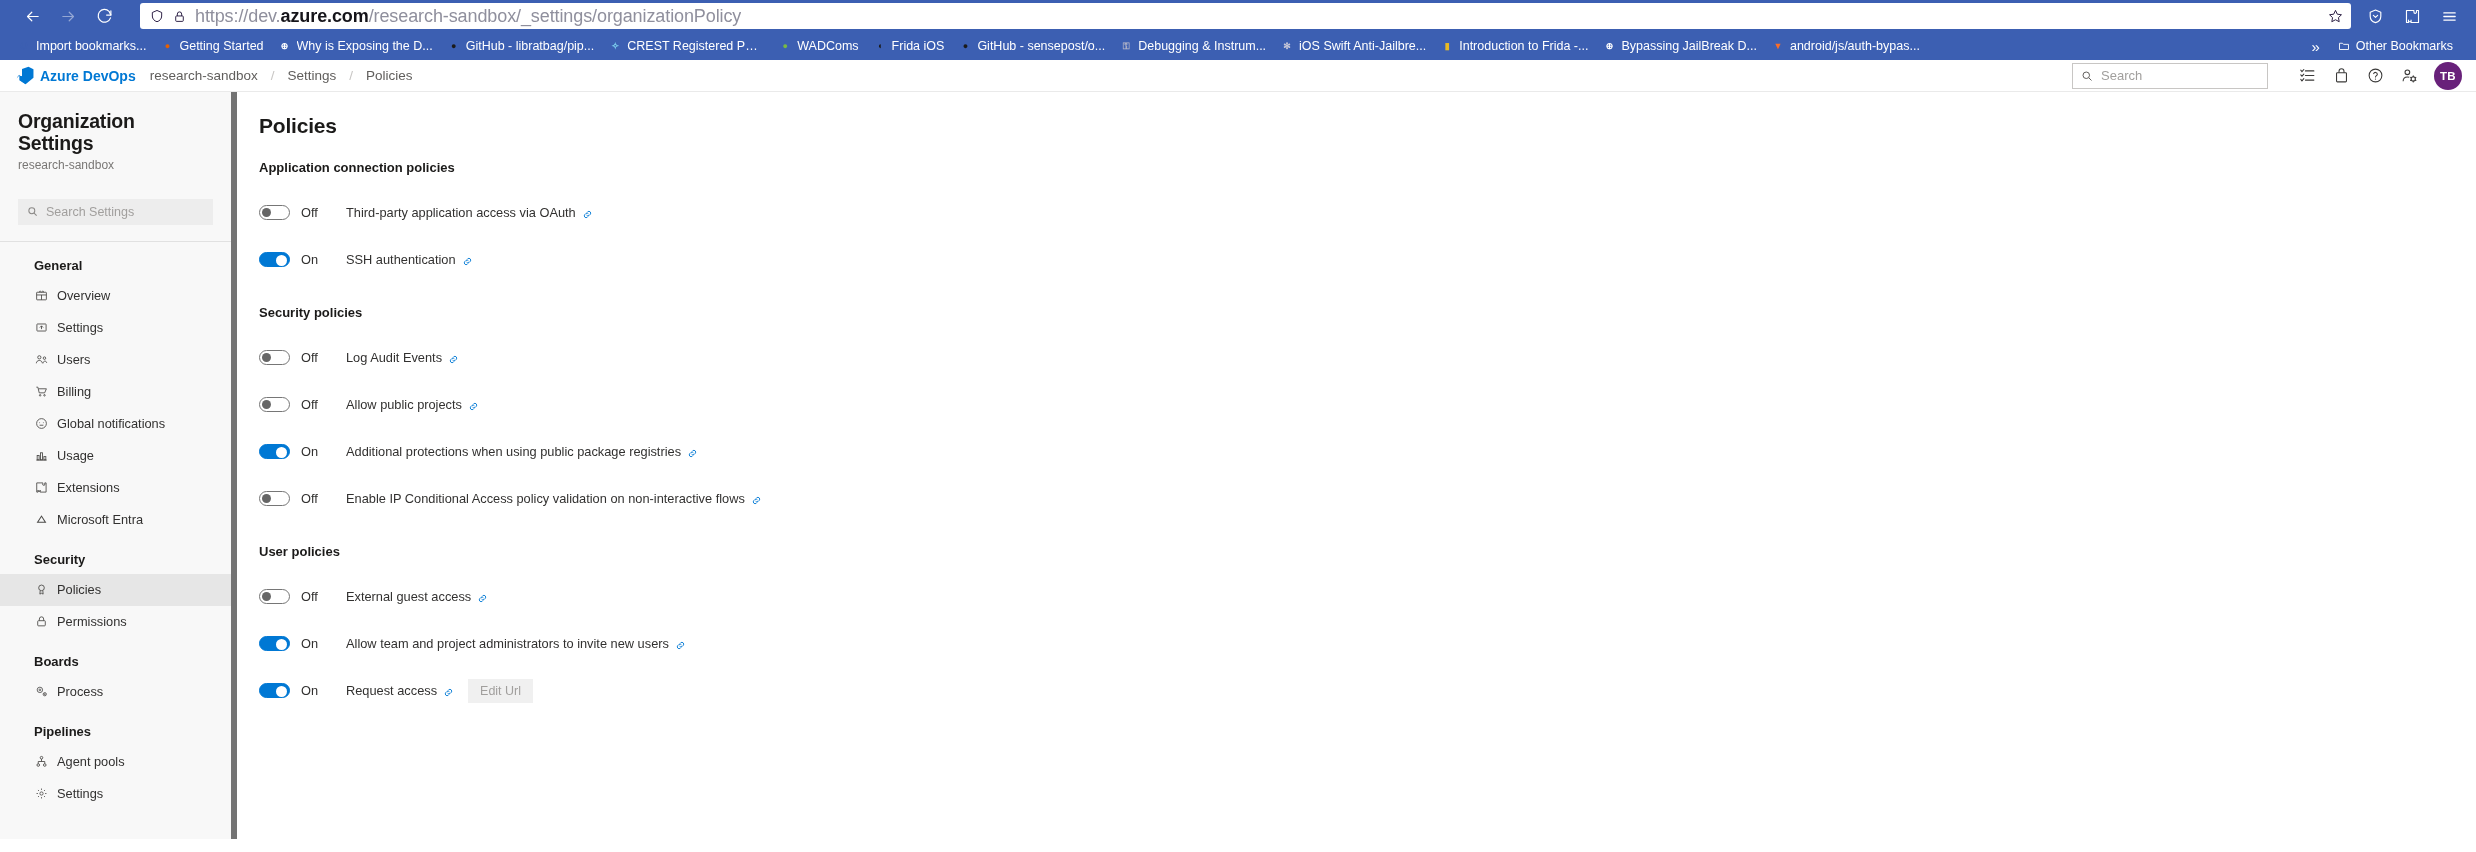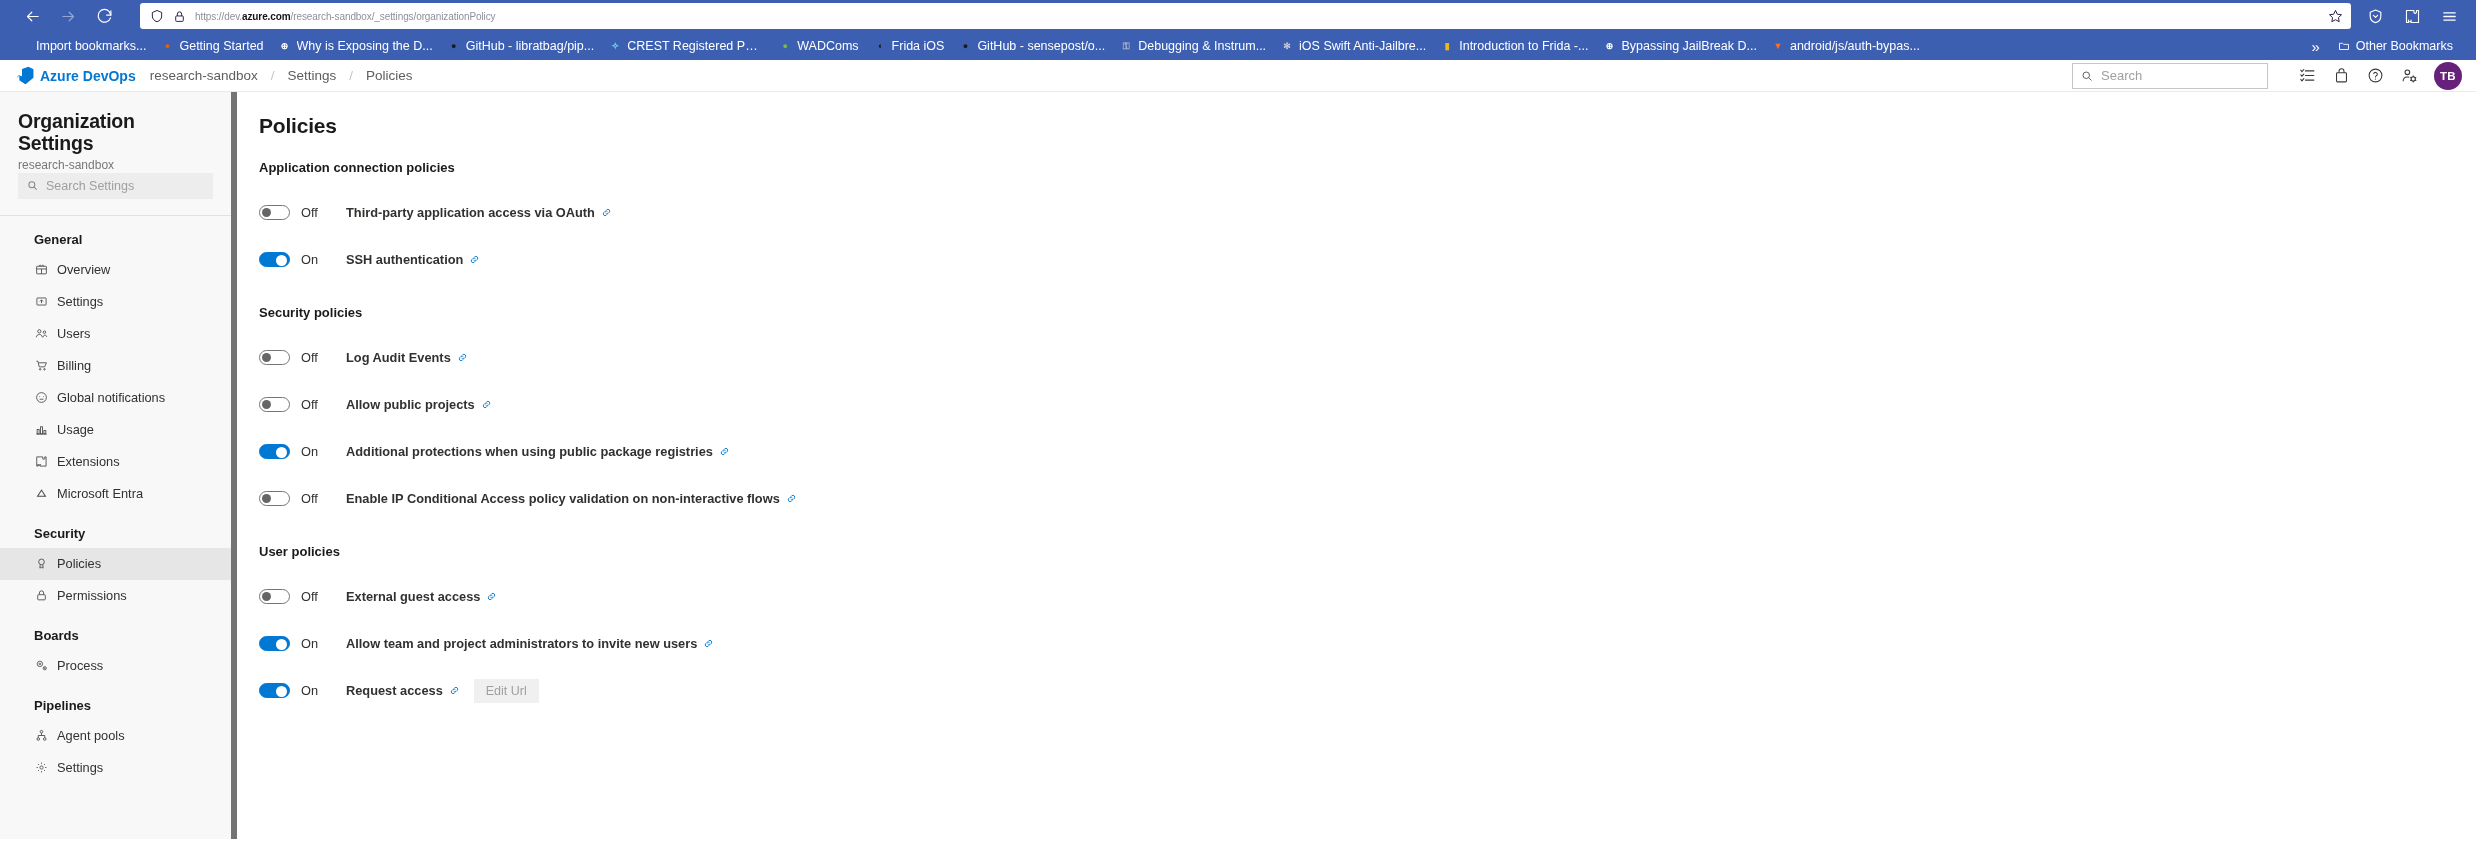"https://dev.azure.com/research-sandbox/_" .url-text { font-size: 10px -> 18px }
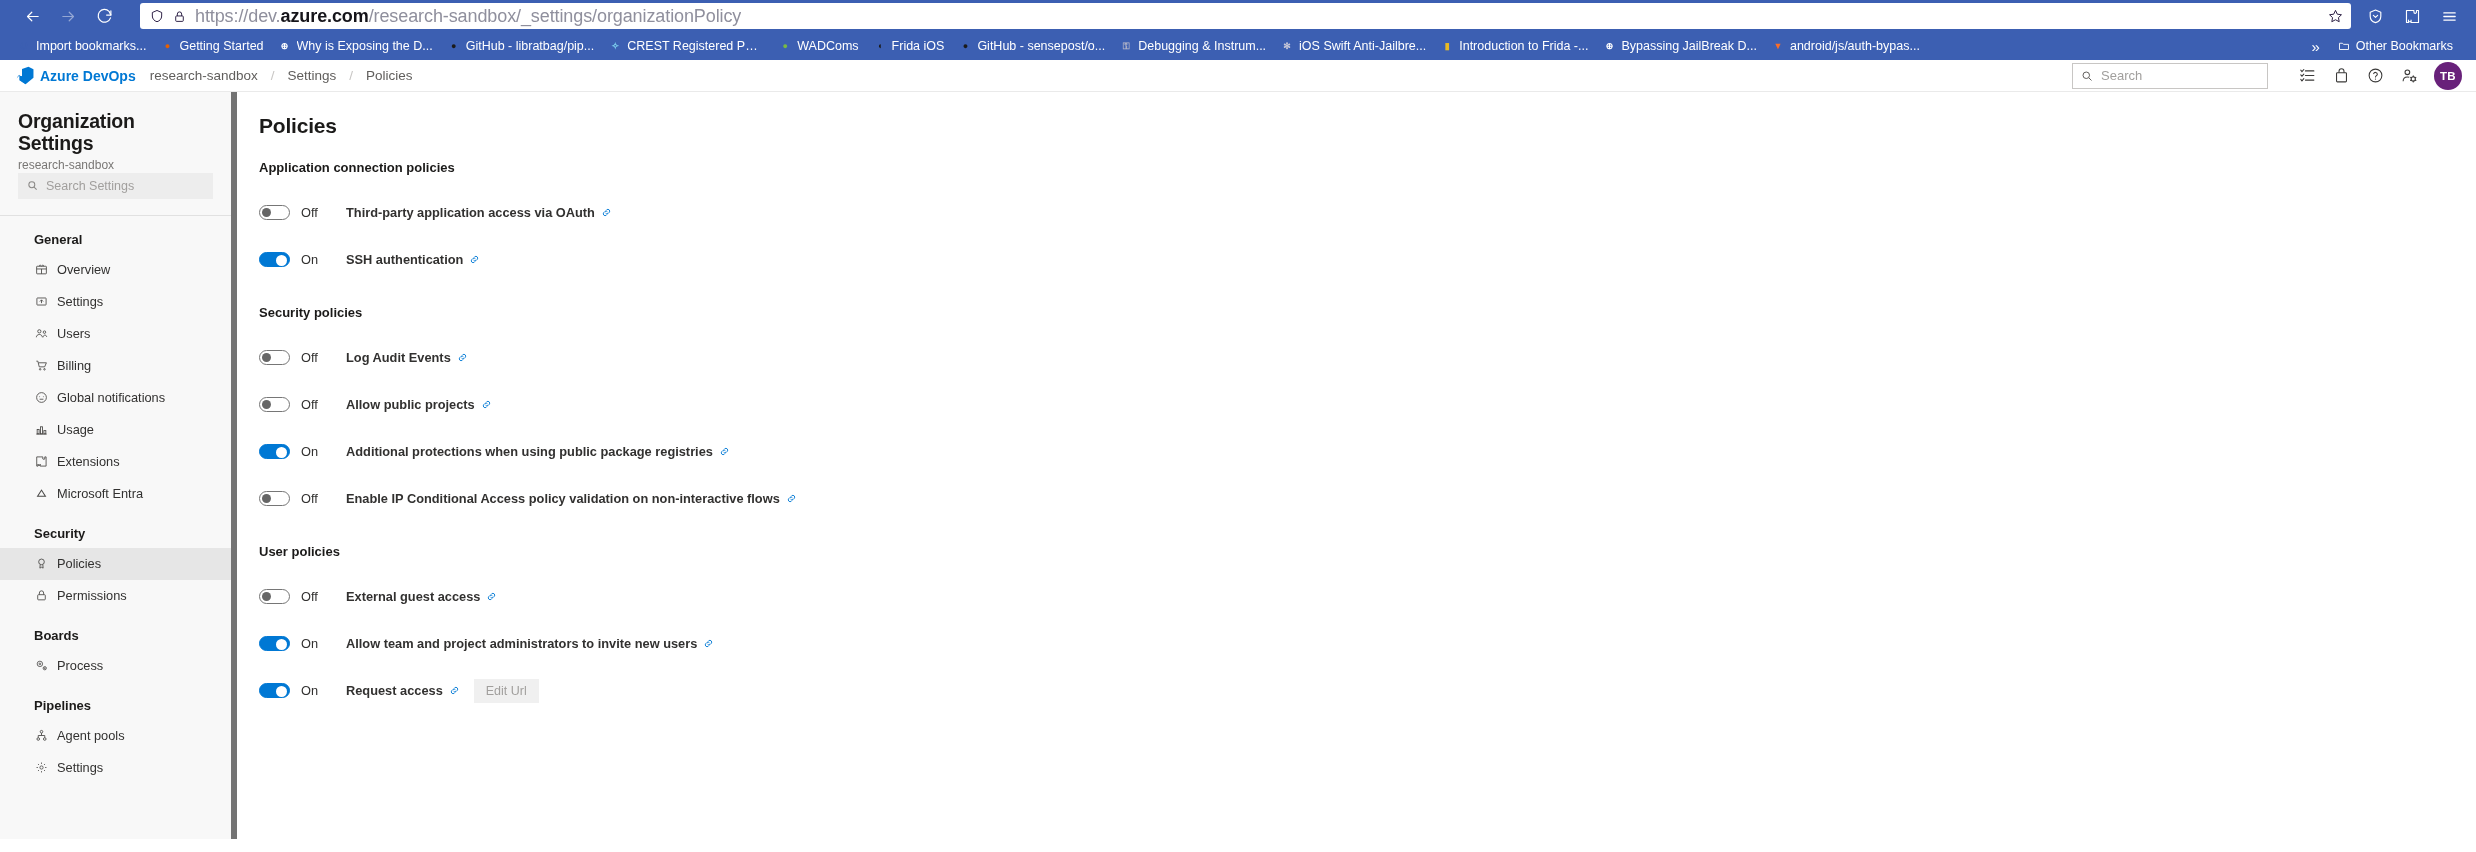"Search Settings" .side-search { margin: 1px 18px 0 18px -> 27px 18px 0 18px }
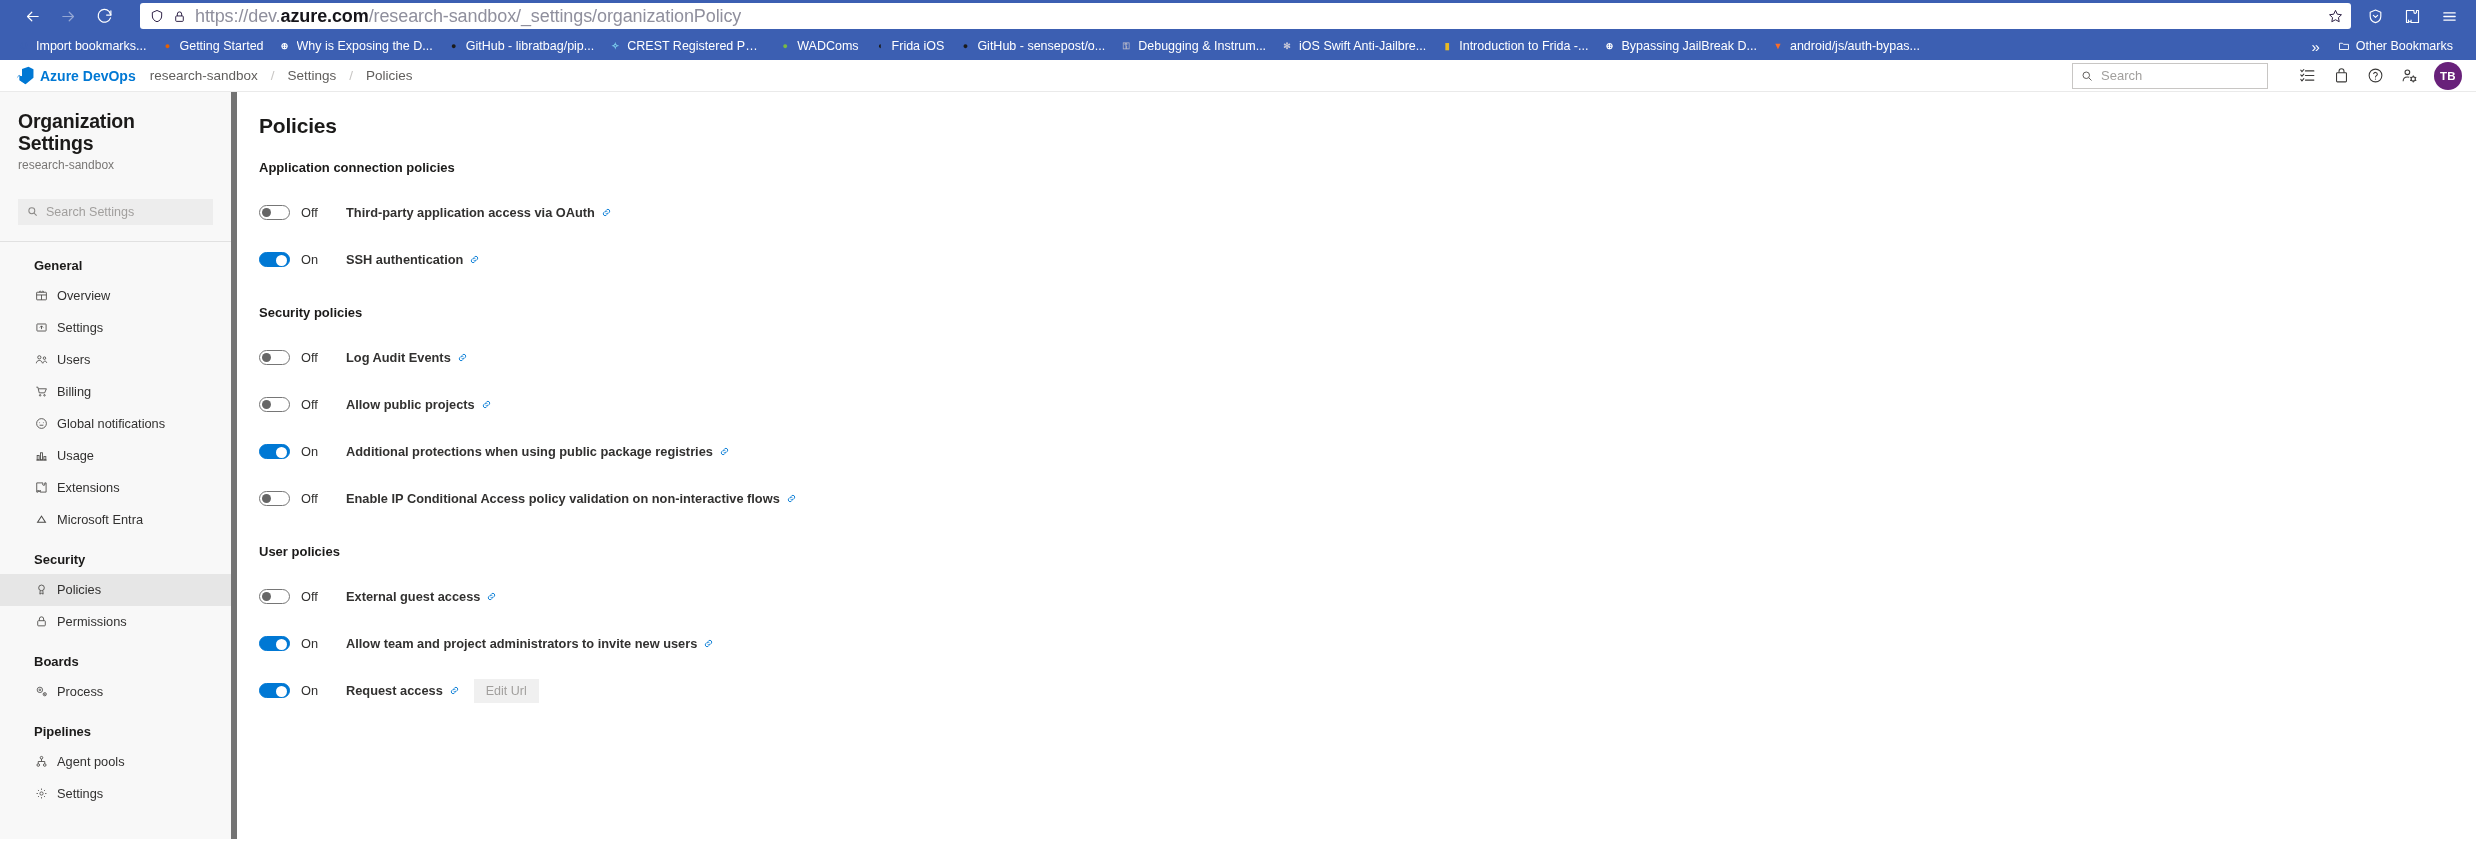"Third-party application access via OAuth" .policy-label { align-items: center -> flex-end; font-weight: bold -> none }
